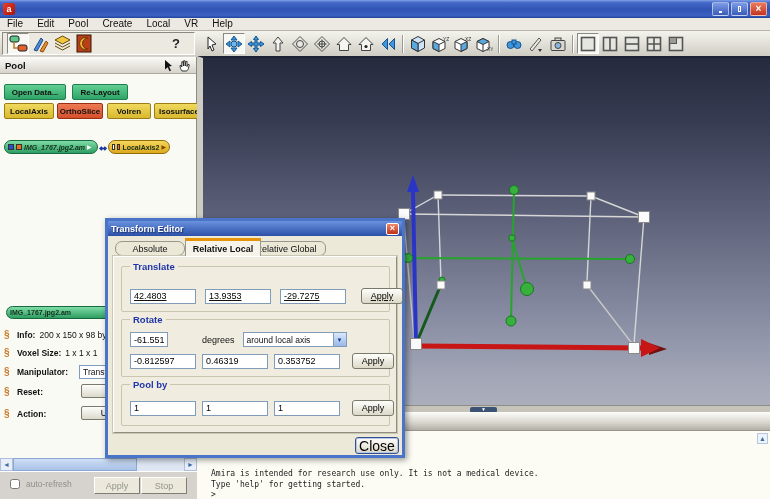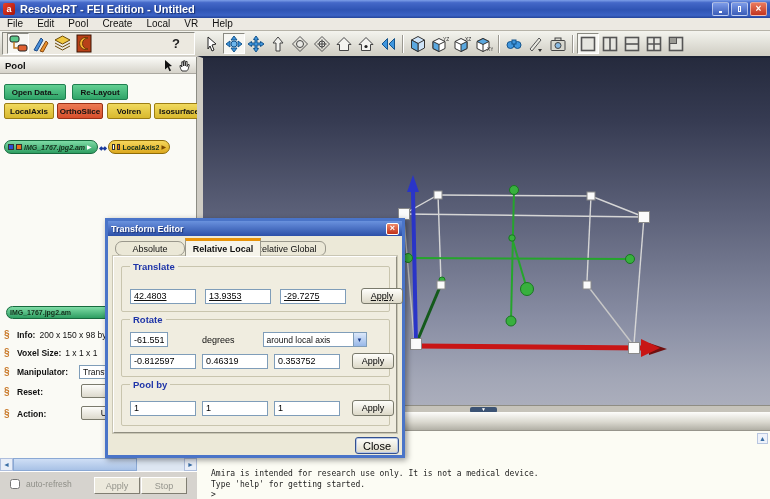"ResolveRT - FEI Edition -" div.win-title { html: <div>ResolveRT - FEI Edition - Untitled</div> -> none }
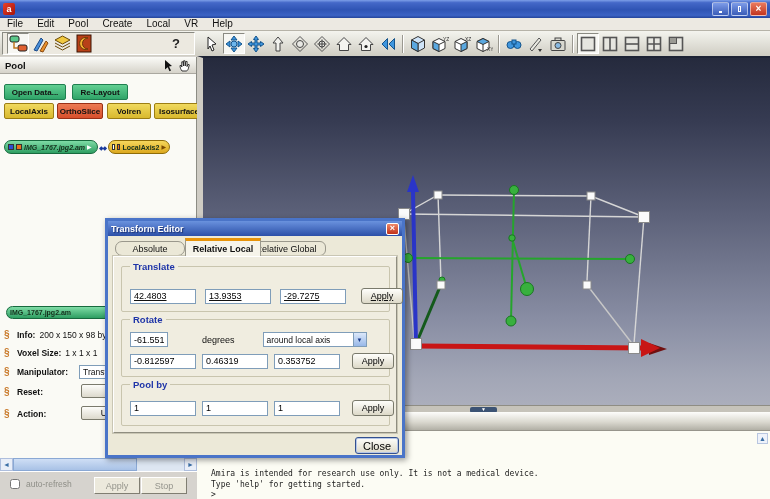"around local axis" .fsel { margin-left: 20px -> none }
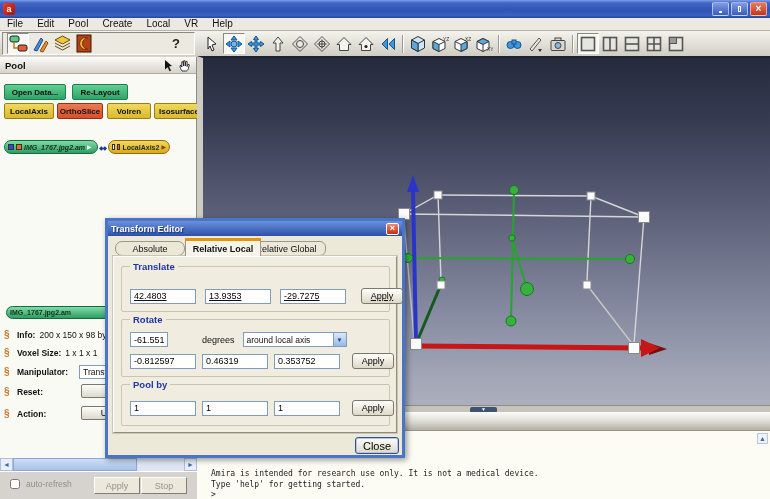"Close" .closebtn { font-size: 11px -> 14px }
